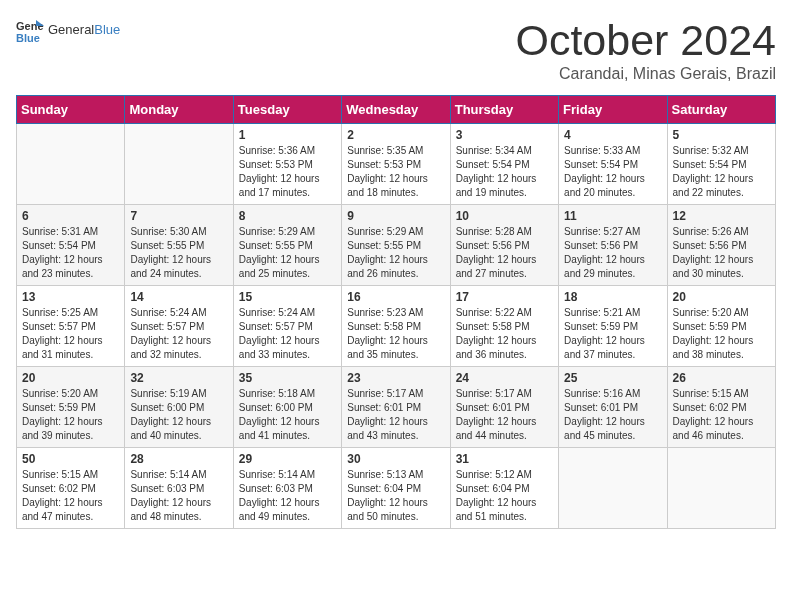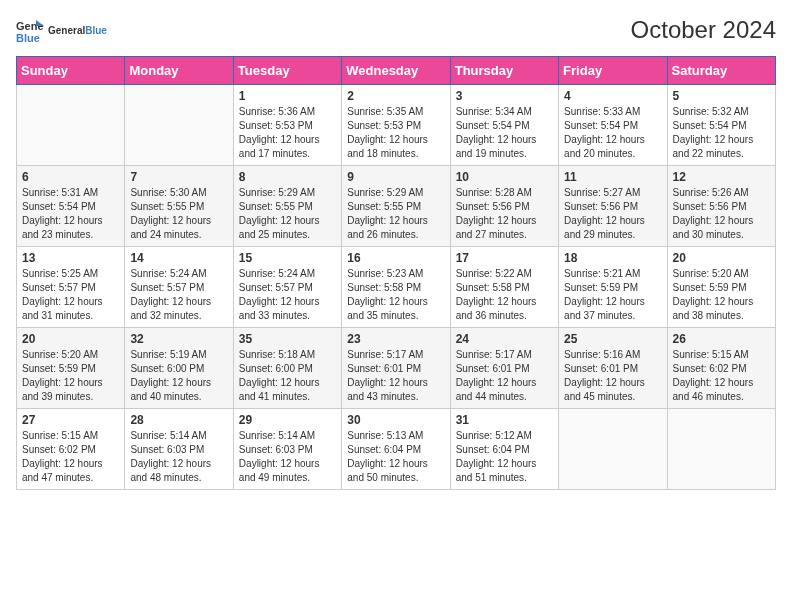"GeneralBlue" div { font-size: 10px -> 13px; font-weight: bold -> normal }
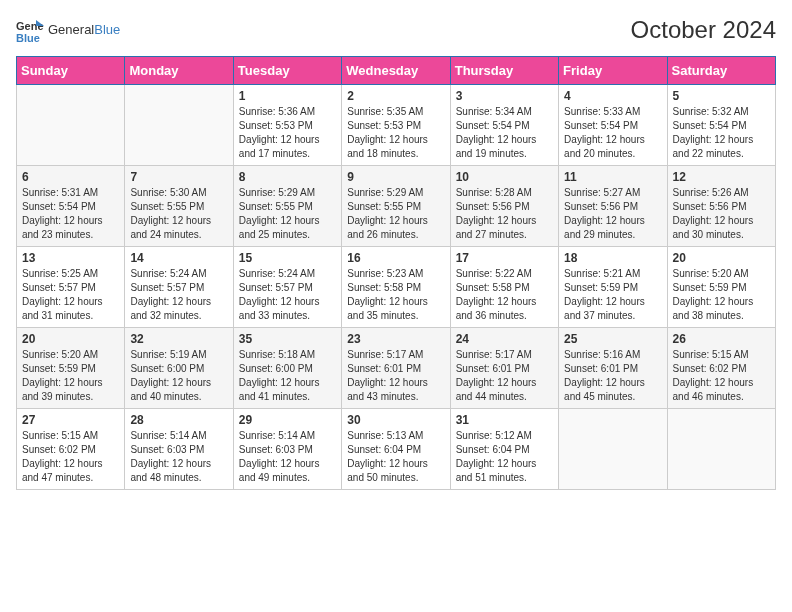"October 2024" .month-title { font-size: 24px -> 43px }
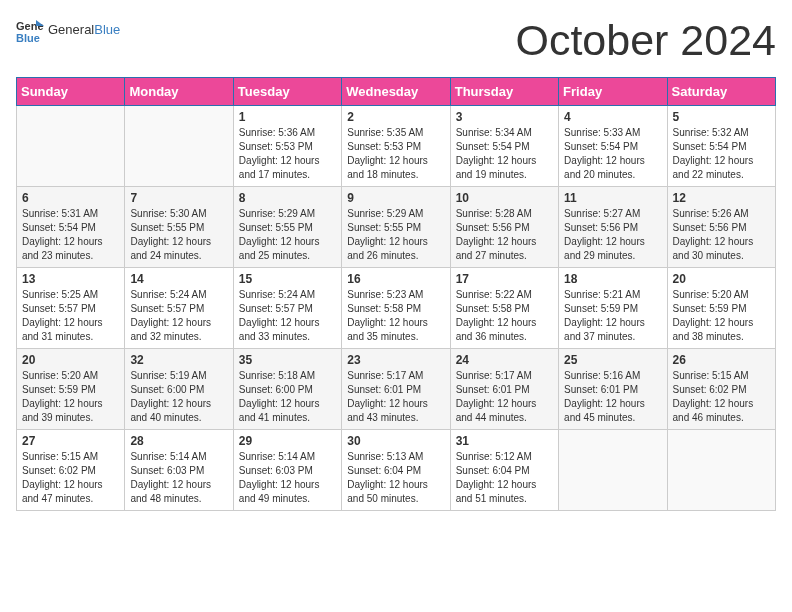"Carandai, Minas Gerais, Brazil" div.location-title { html: none -> <div>Carandai, Minas Gerais, Brazil</div> }
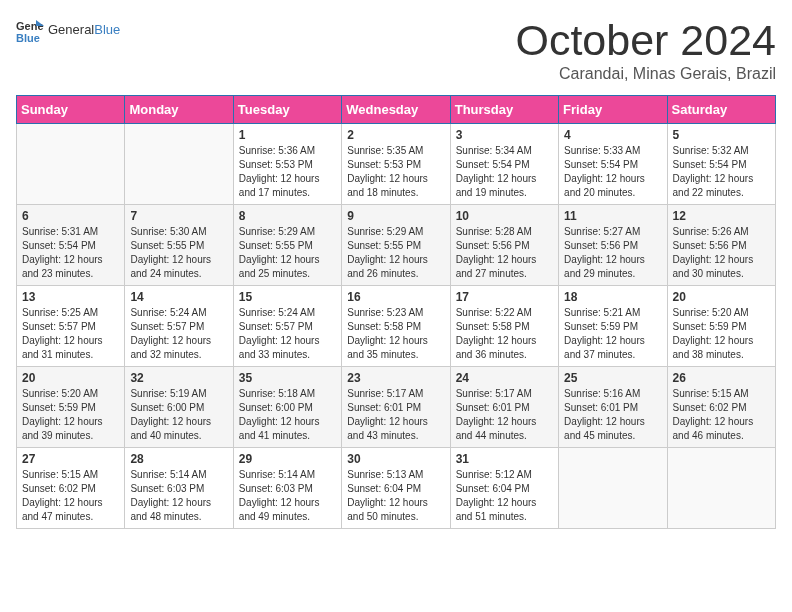"Sunday" .calendar th { background-color: #ec4899 -> #be185d }
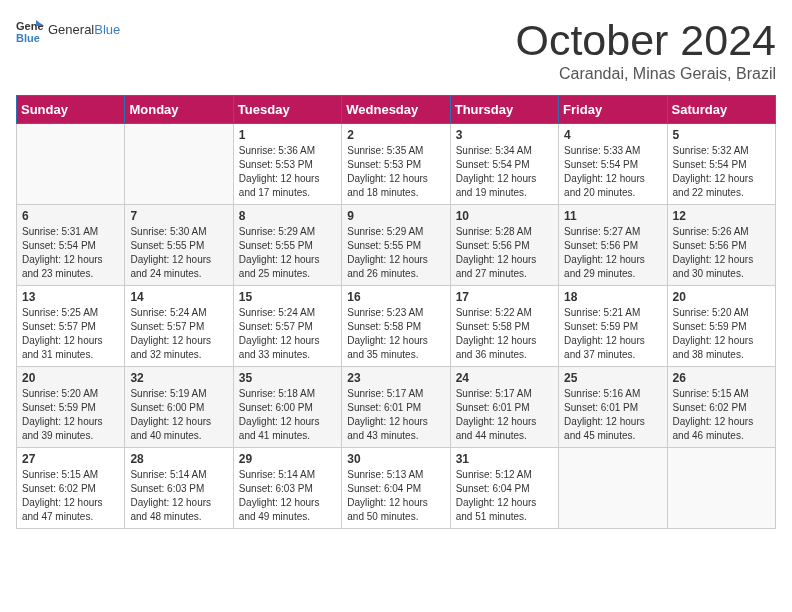"27" div.day-number { text: 27 -> 50 }
